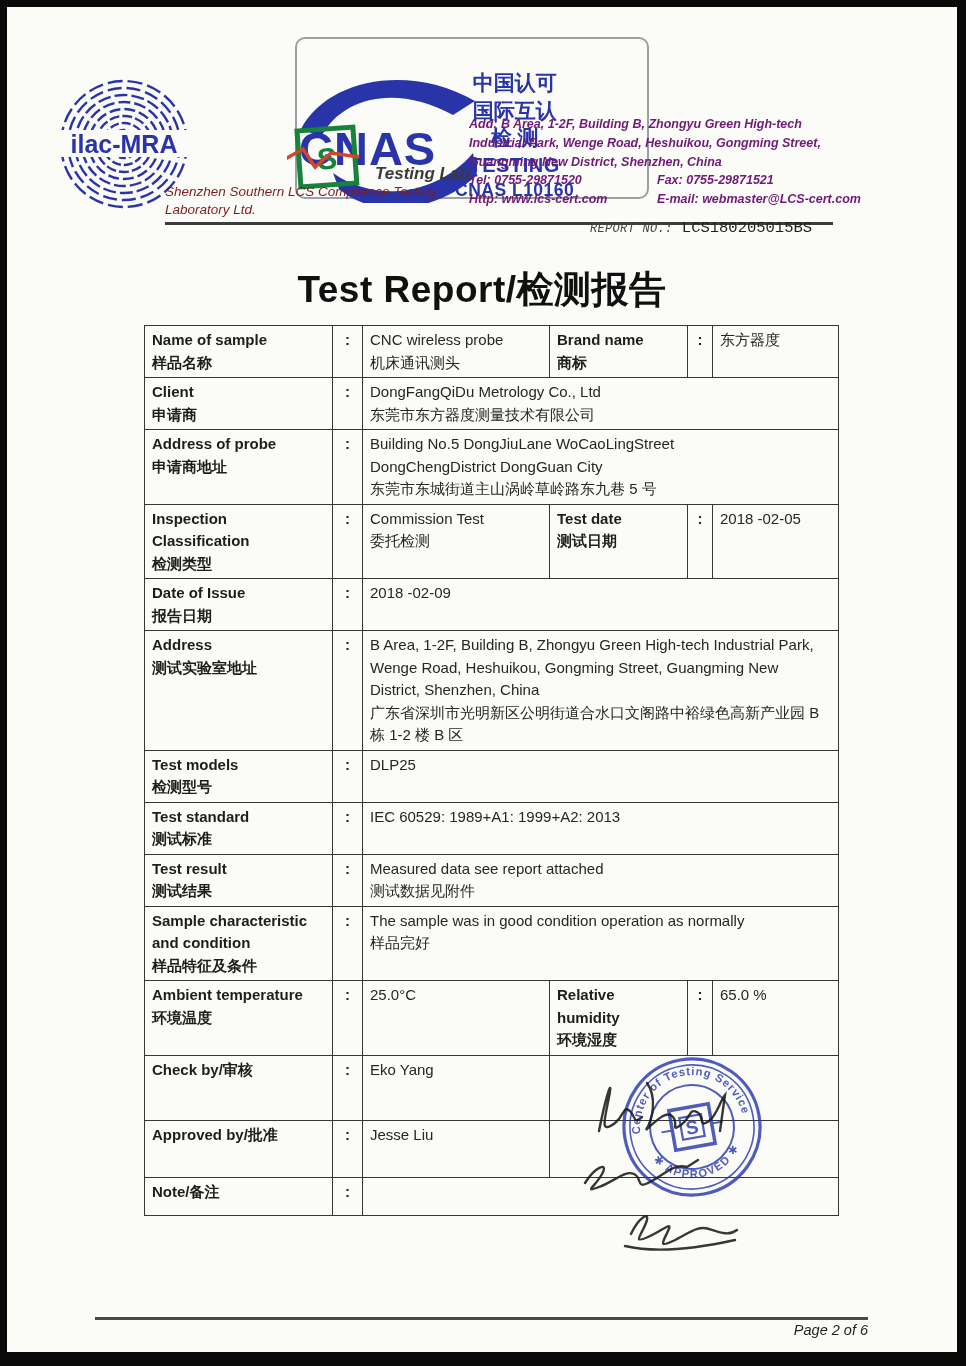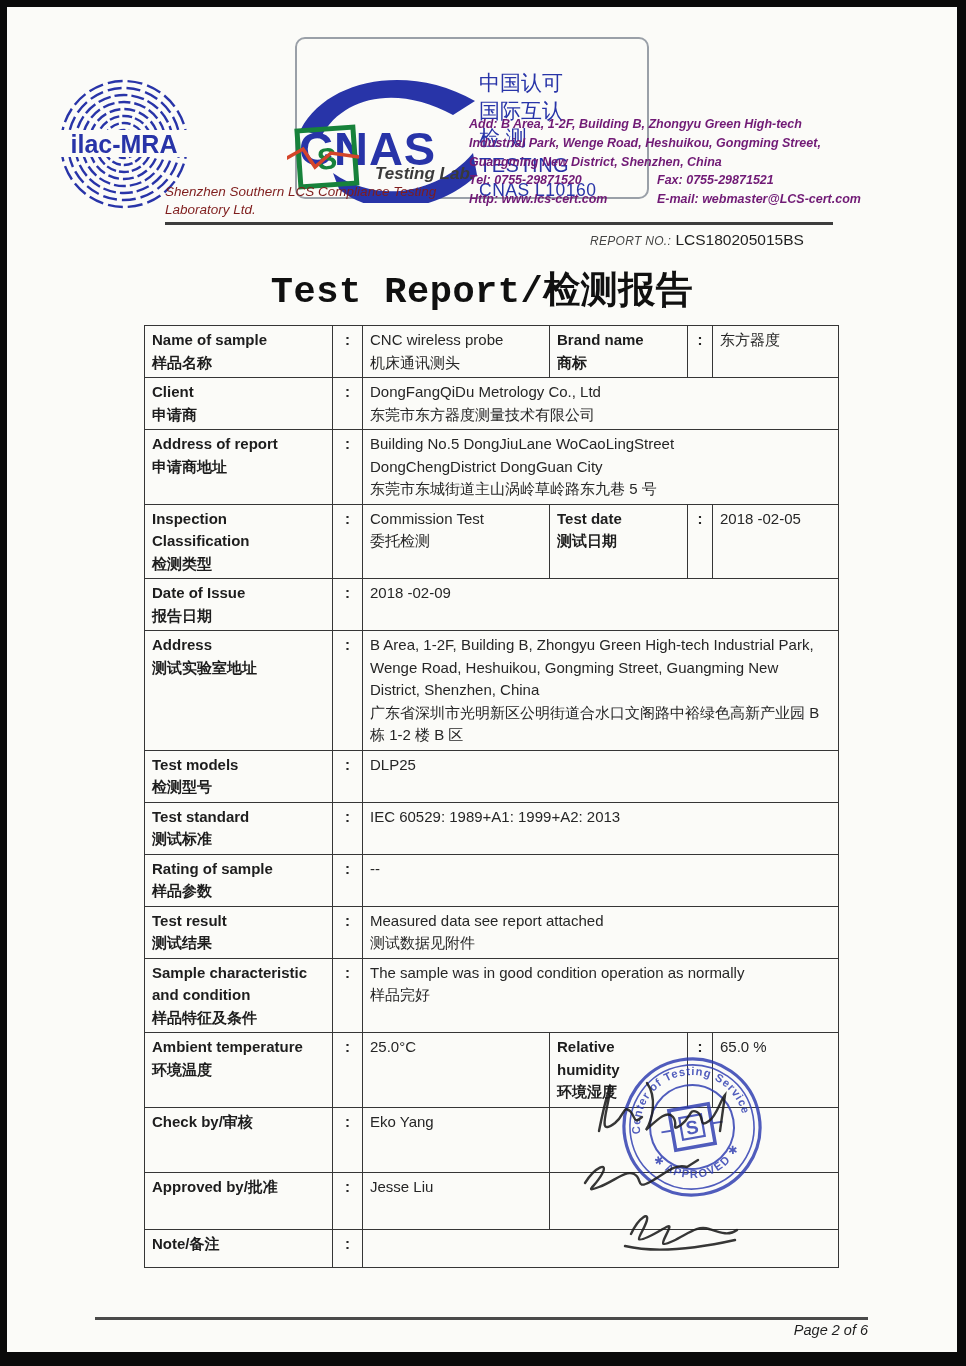"中国认可" .accred { font-weight: normal -> bold; left: 472px -> 448px; text-align: none -> center }
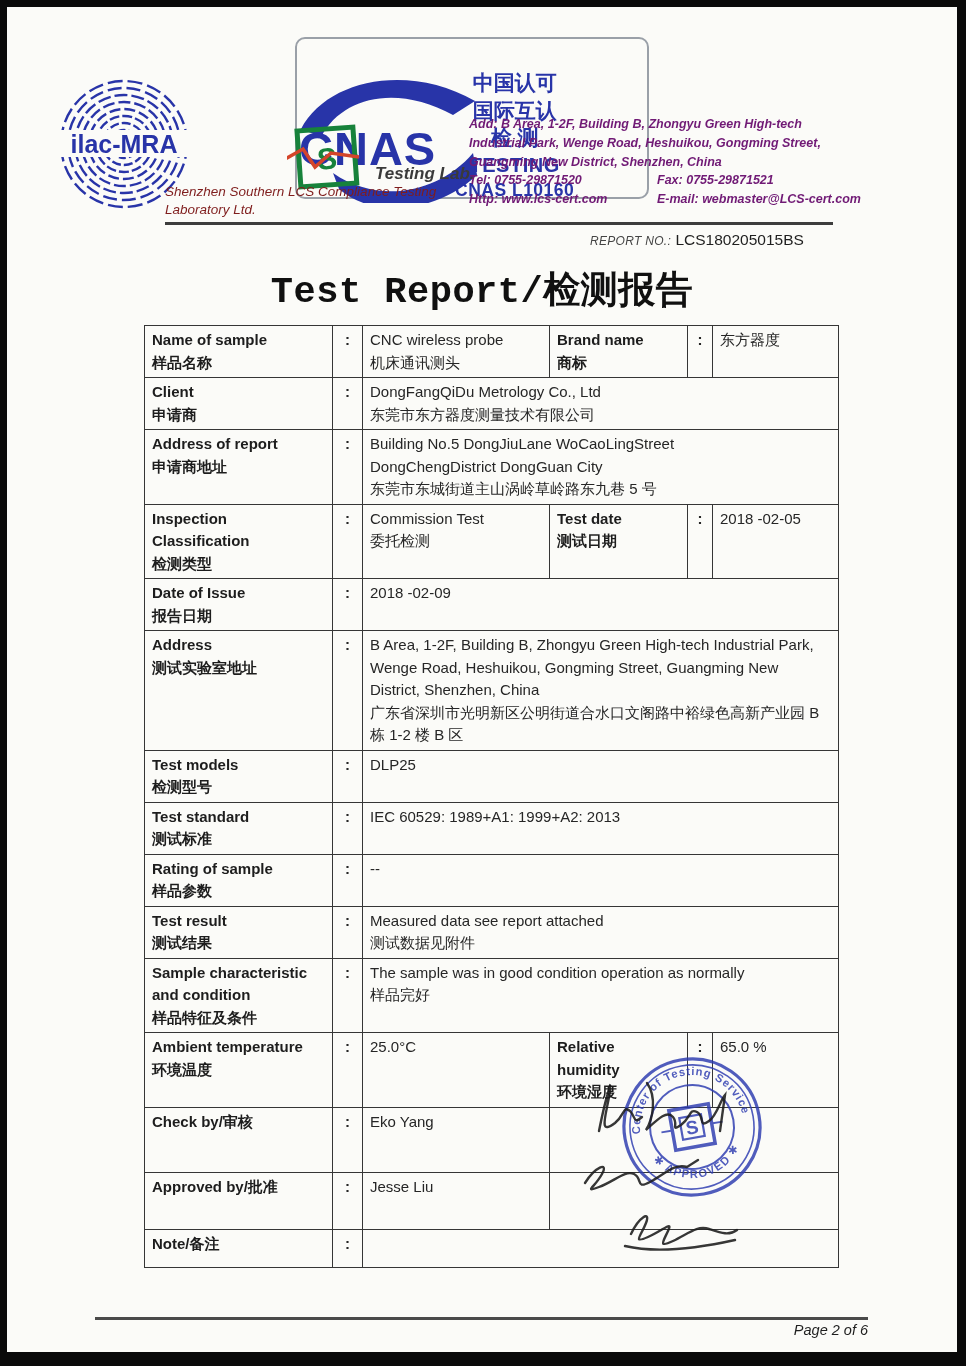"REPORT NO.: LCS180205015BS" .report-no { font-family: none -> Liberation Mono, monospace; top: 224px -> 212px }
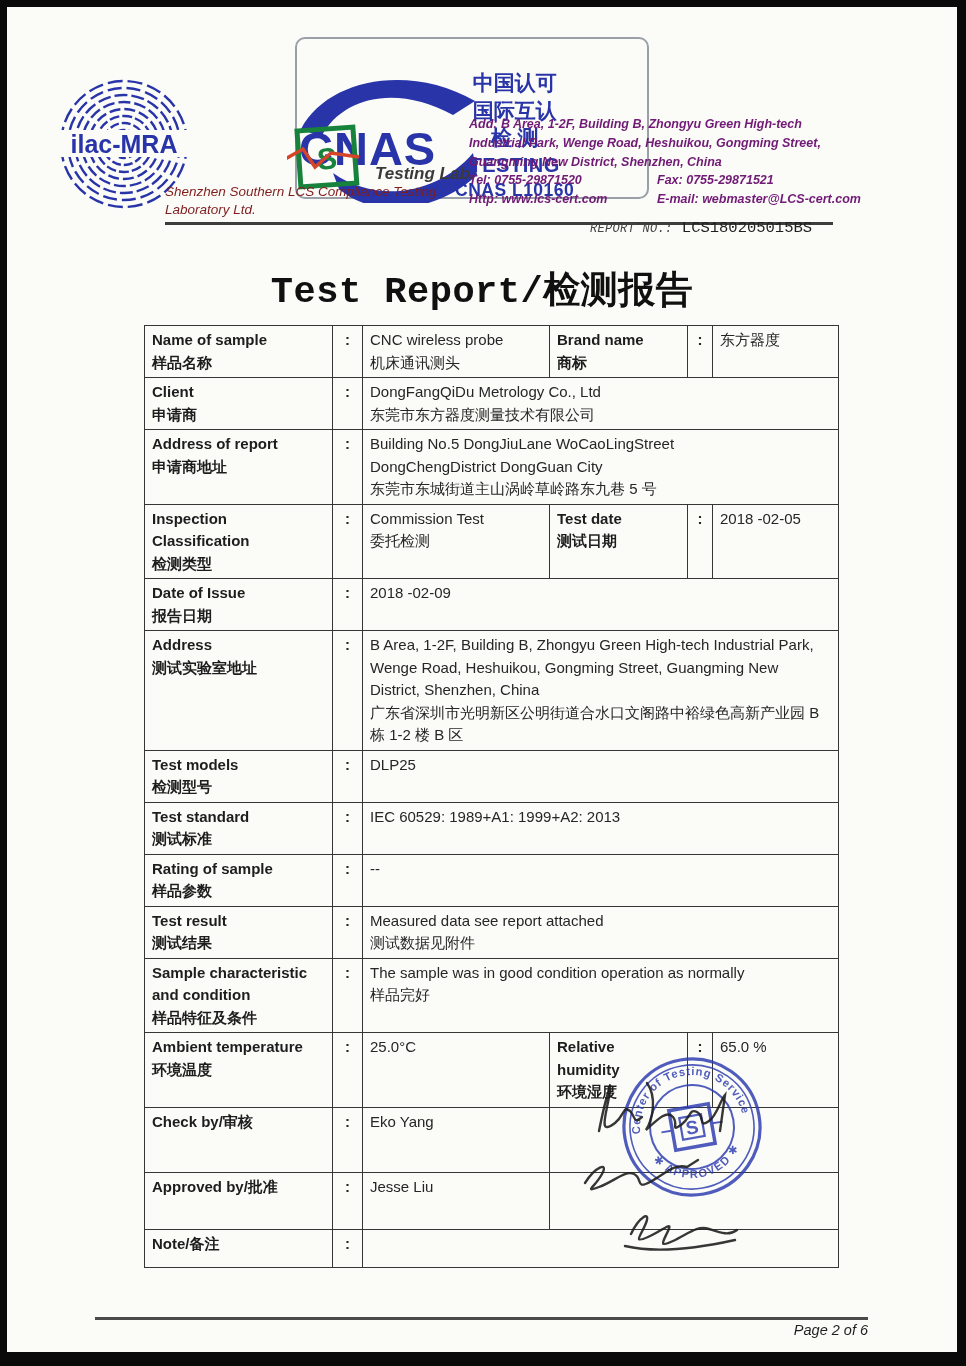"Test Report/检测报告" .doc-title { font-family: Liberation Mono, monospace -> none }
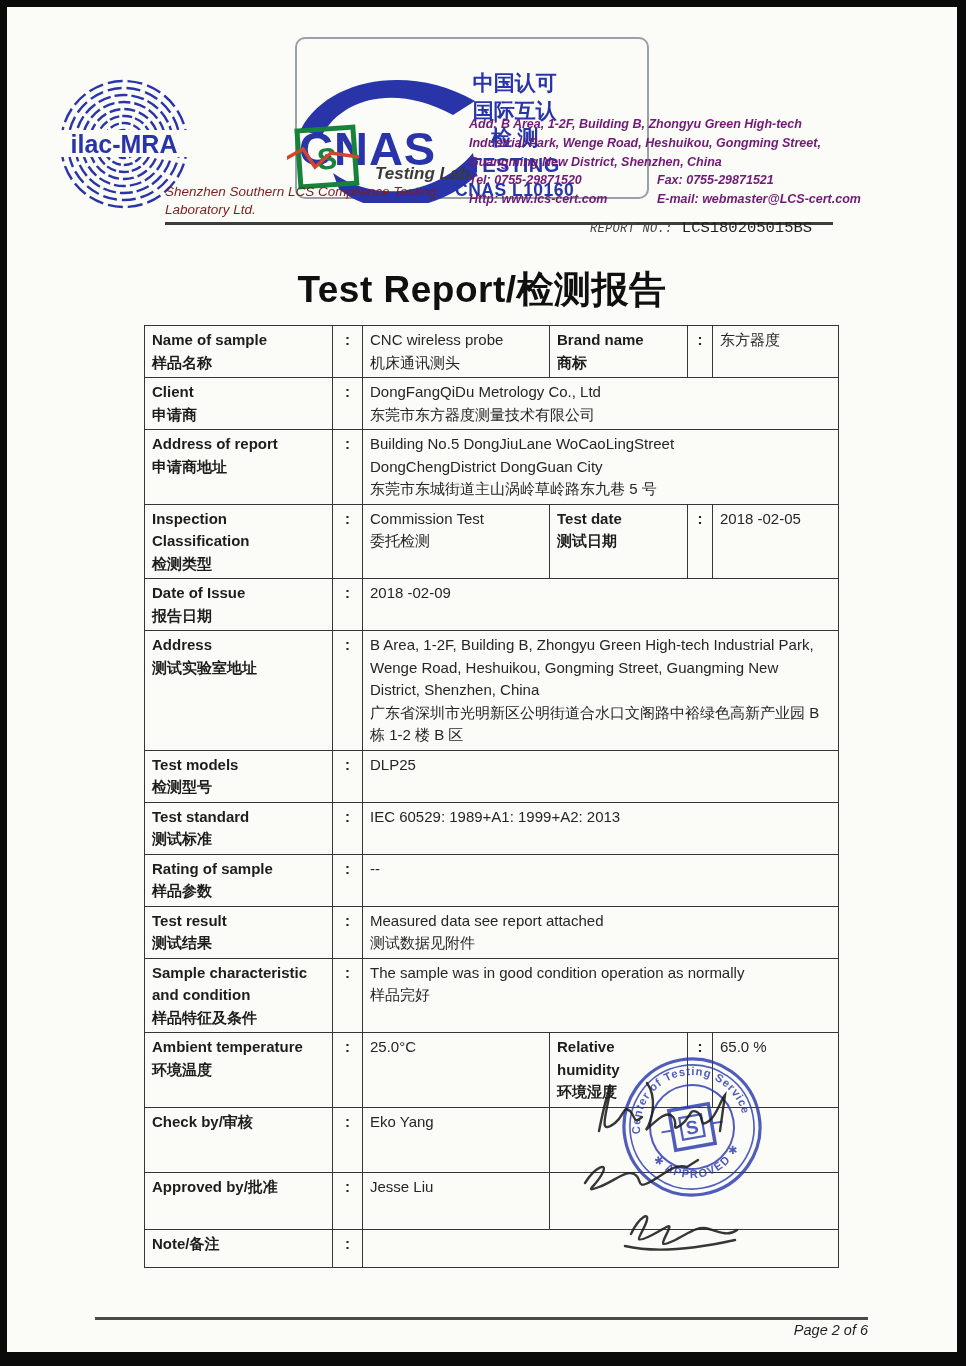"Address of report" div { text: report -> probe }
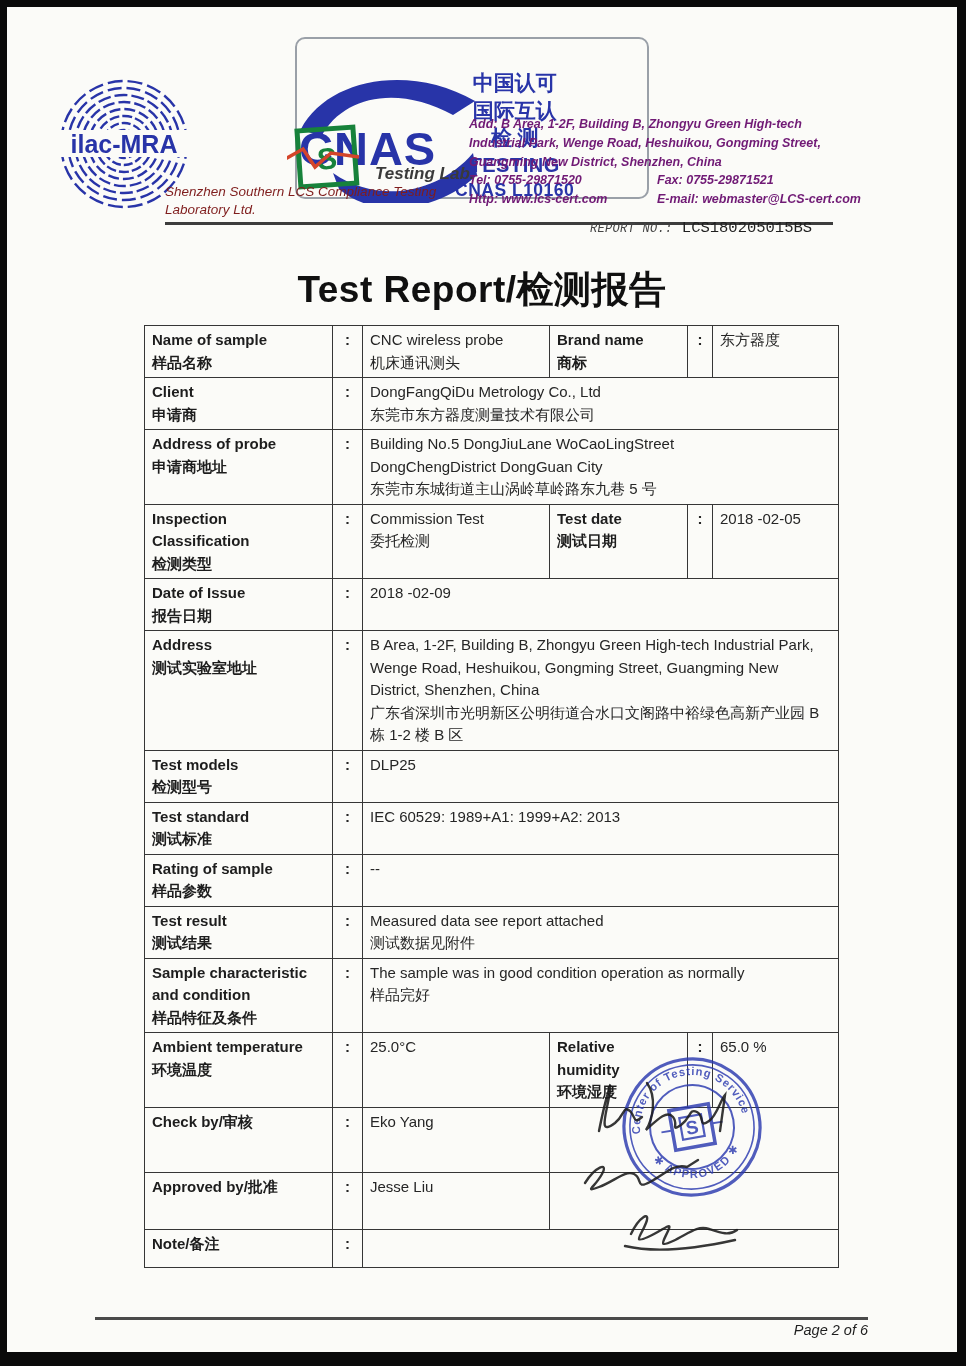"Rating of sample" tr { html: <tr> <td> <div>Rating of sample</div> <div>样品参数</div> </td> <td>:</td> <td>--</td> </tr> -> none }
